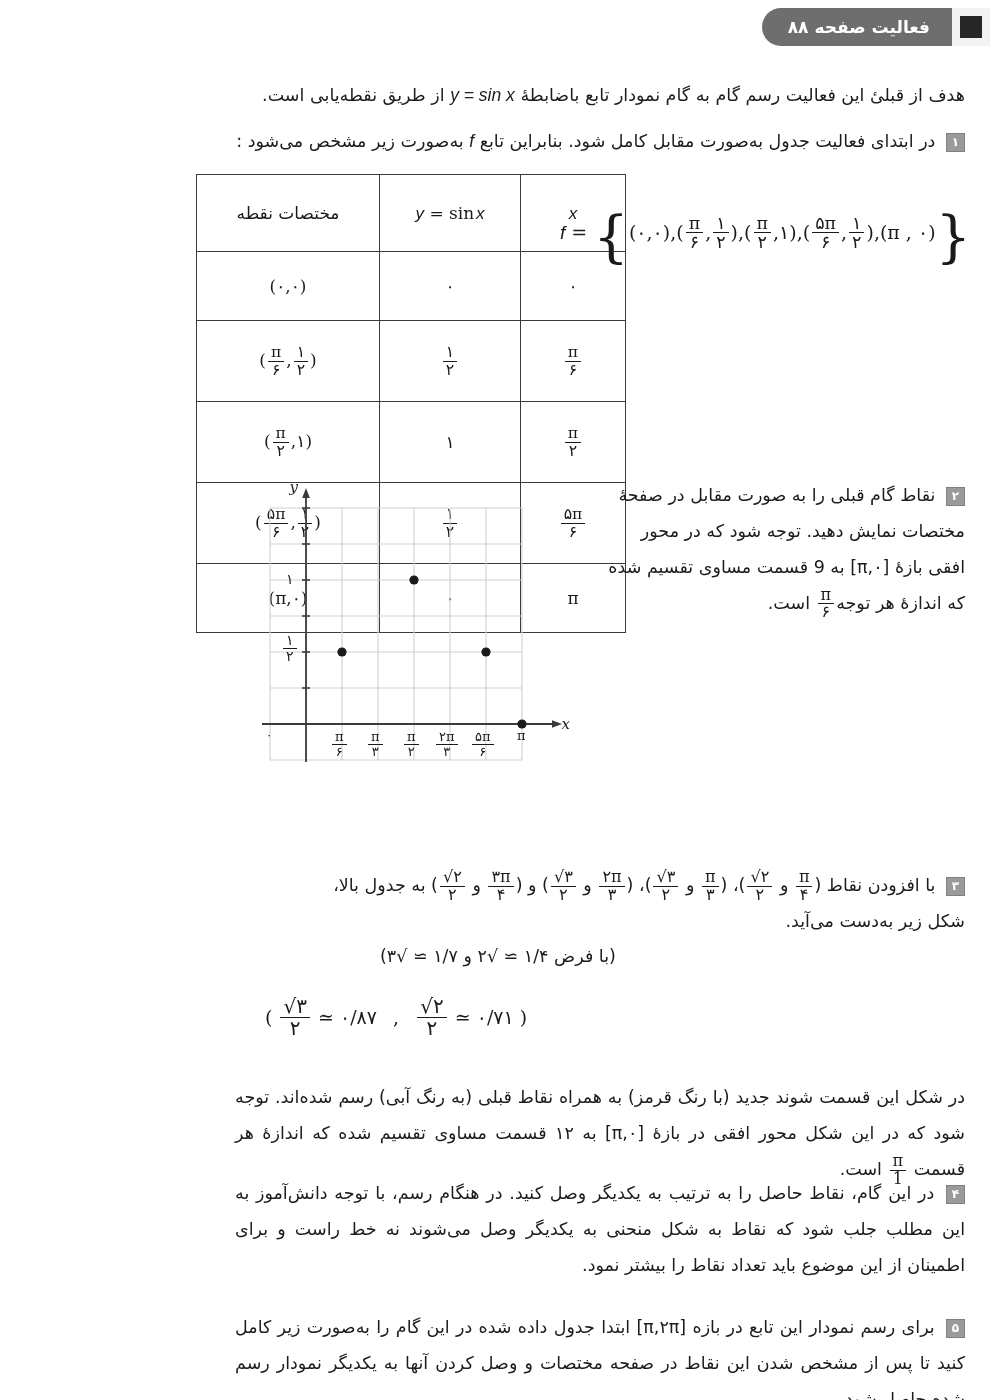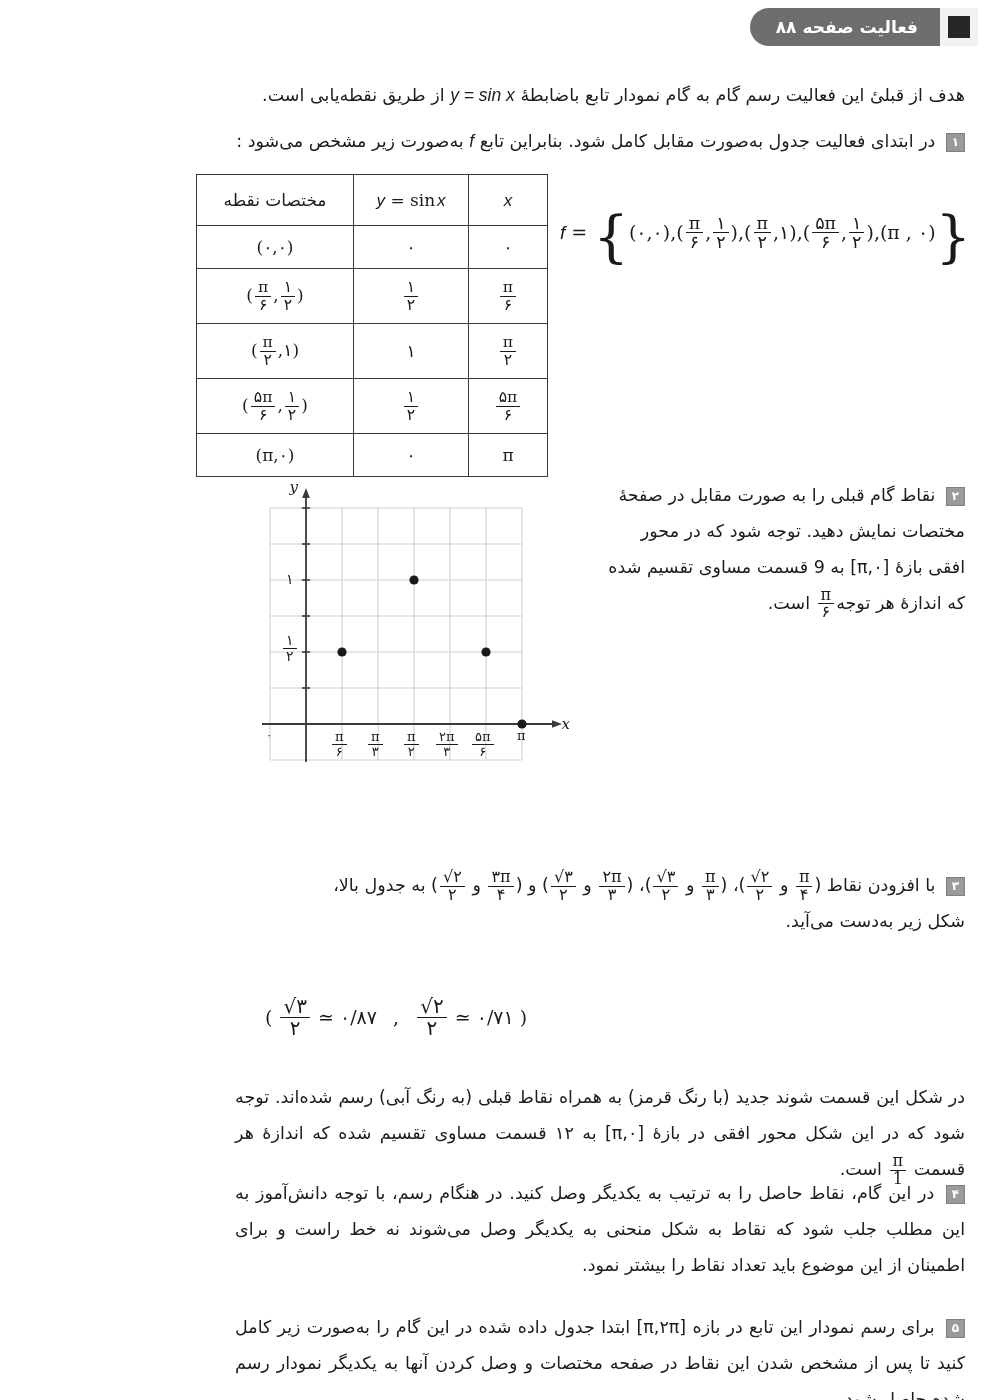"فعالیت صفحه ۸۸" .header-band { right: 16px -> 4px }
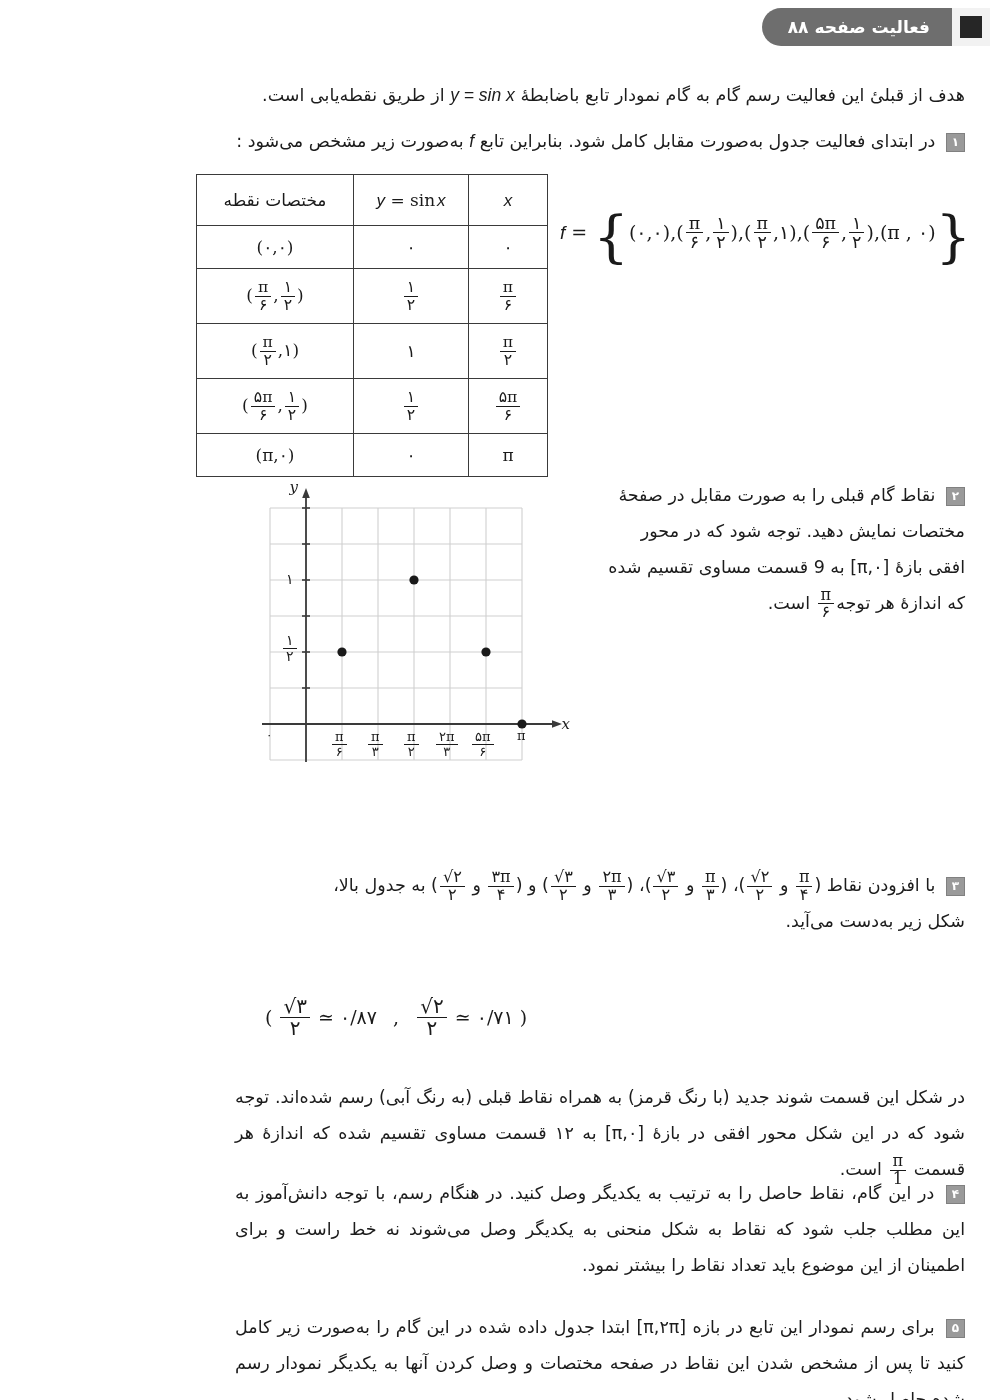"مختصات نقطه" table.data-table td, table.data-table th { padding: 4px -> 17px }
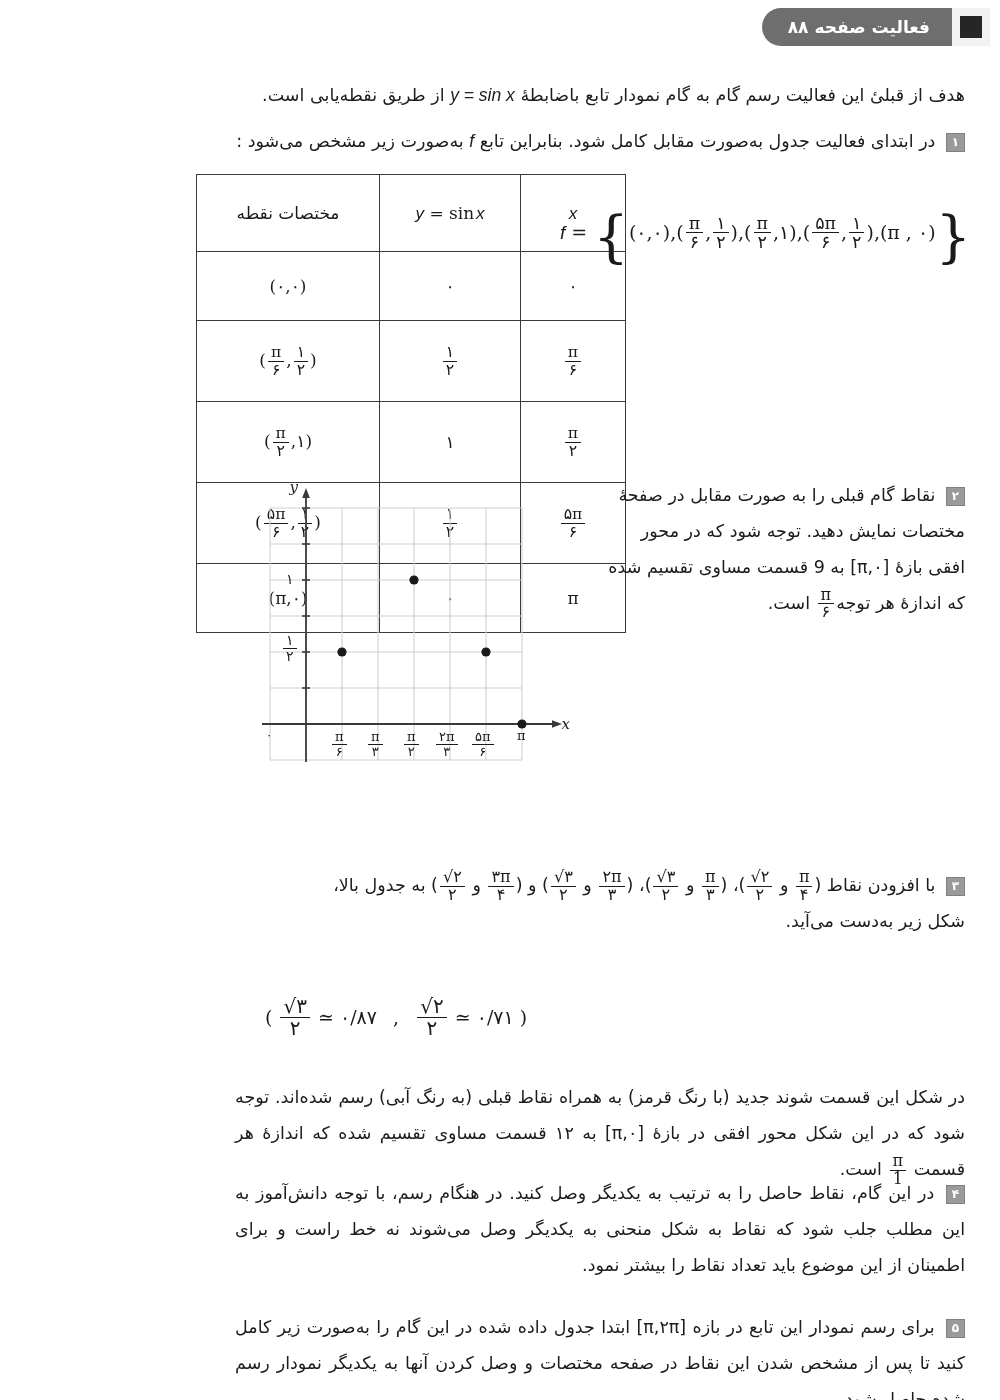"(با فرض ۱/۴ ≃ √۲" span { html: none -> <span>(با فرض ۱/۴ ≃ √۲ و ۱/۷ ≃ √۳)</span> }
